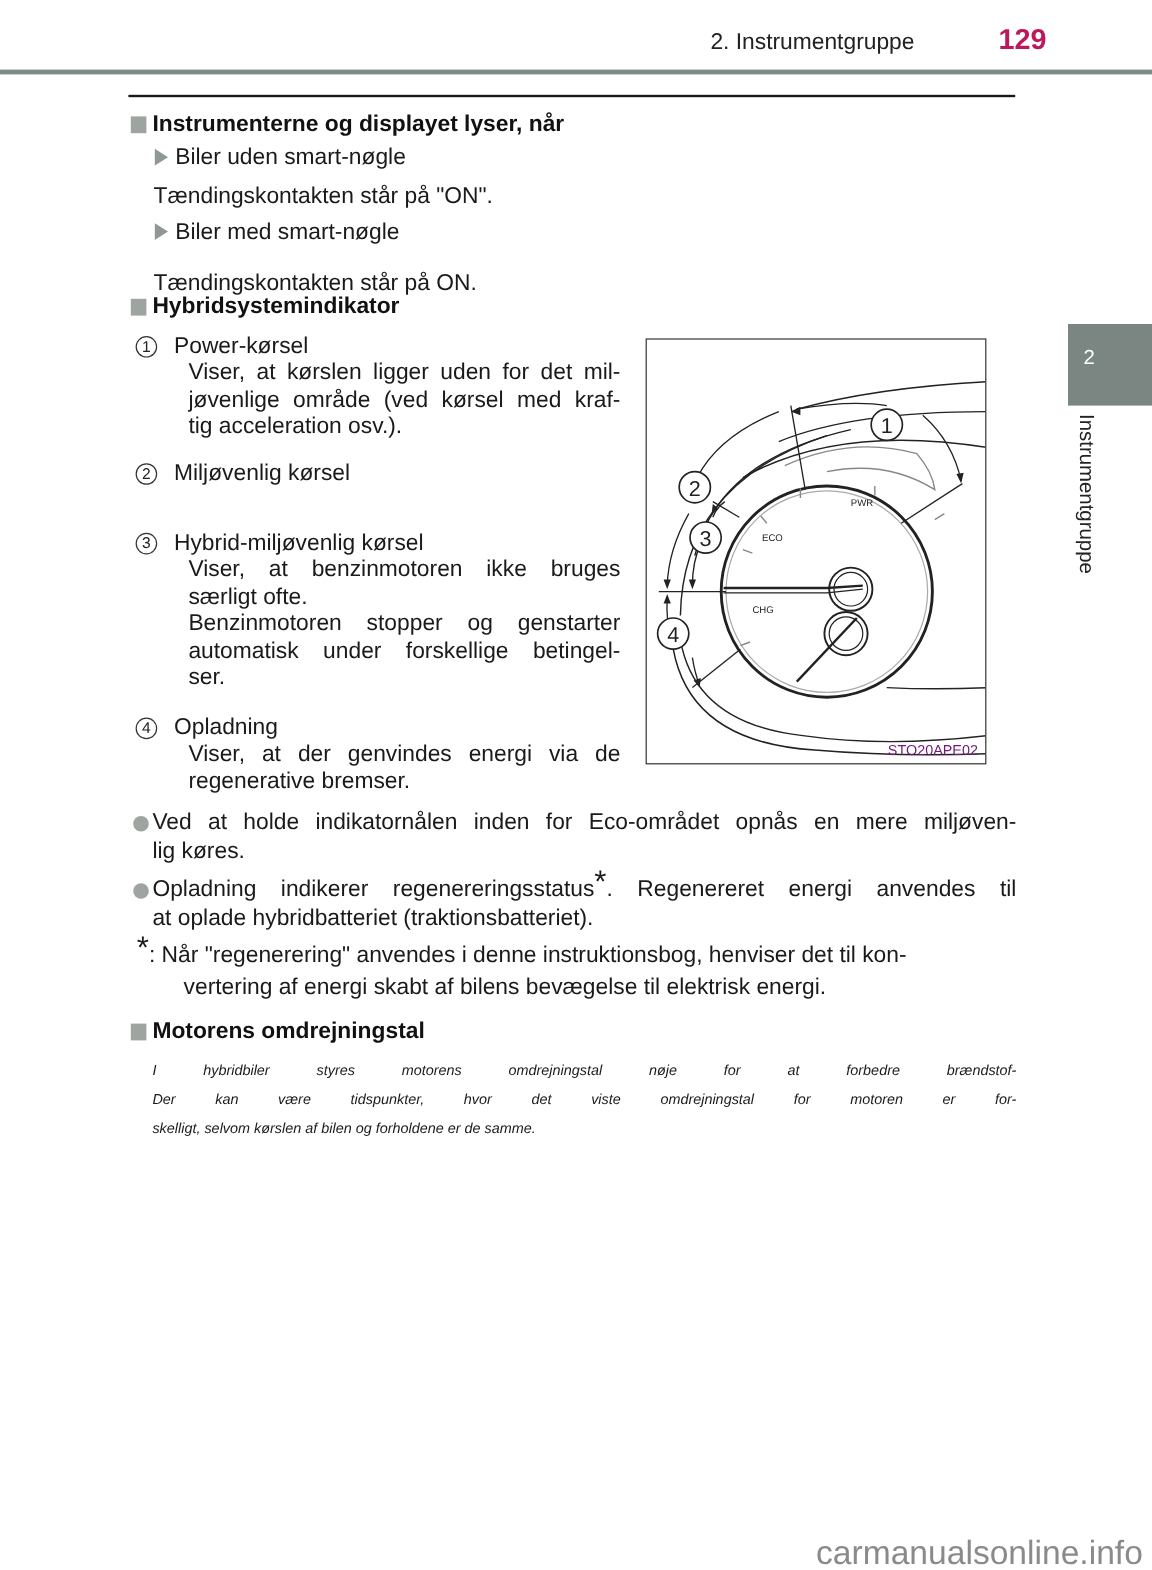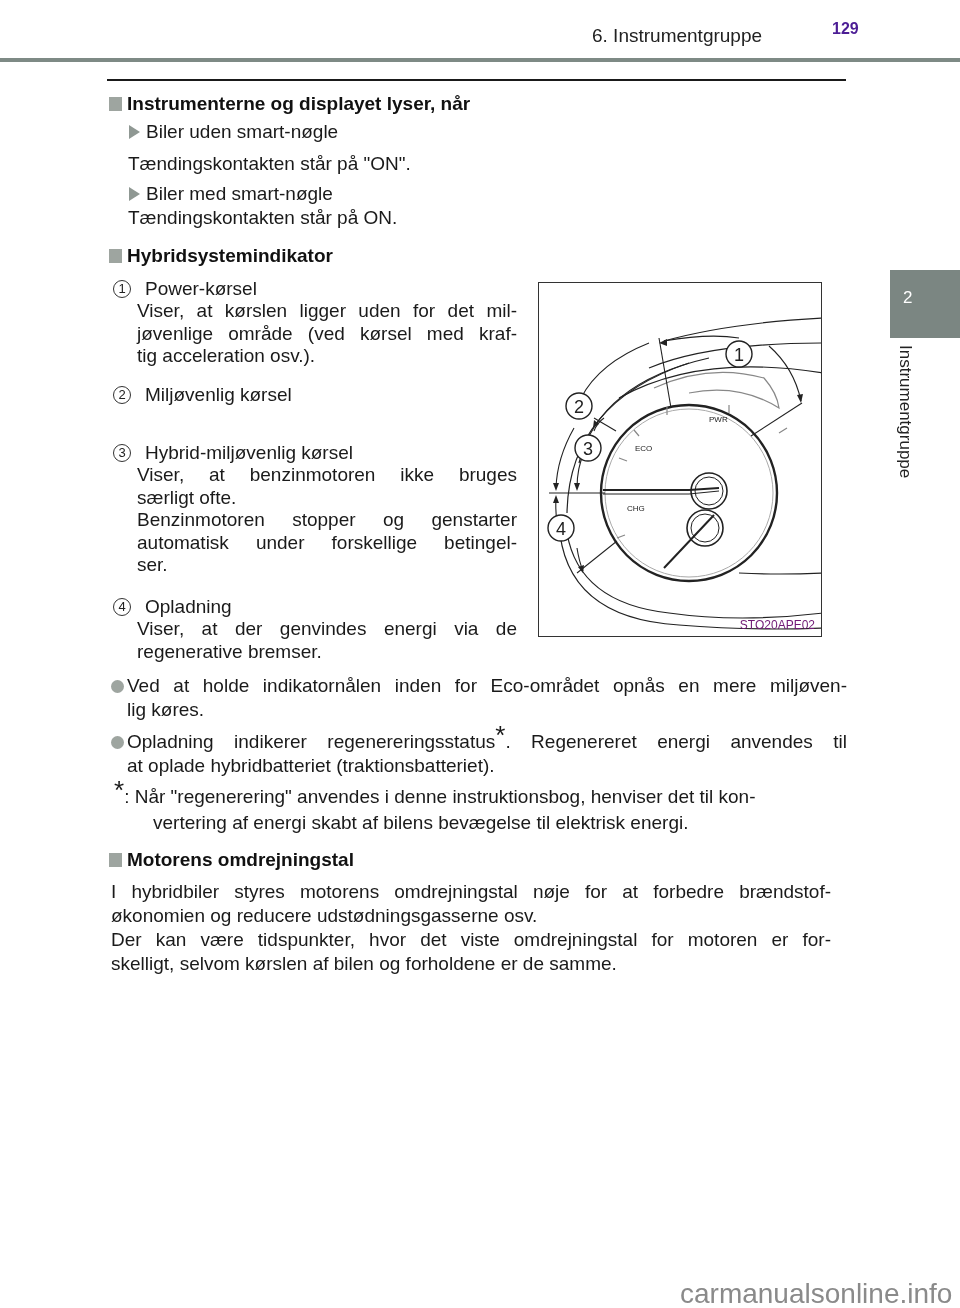"6. Instrumentgruppe" div.header-title { text: 6 -> 2 }
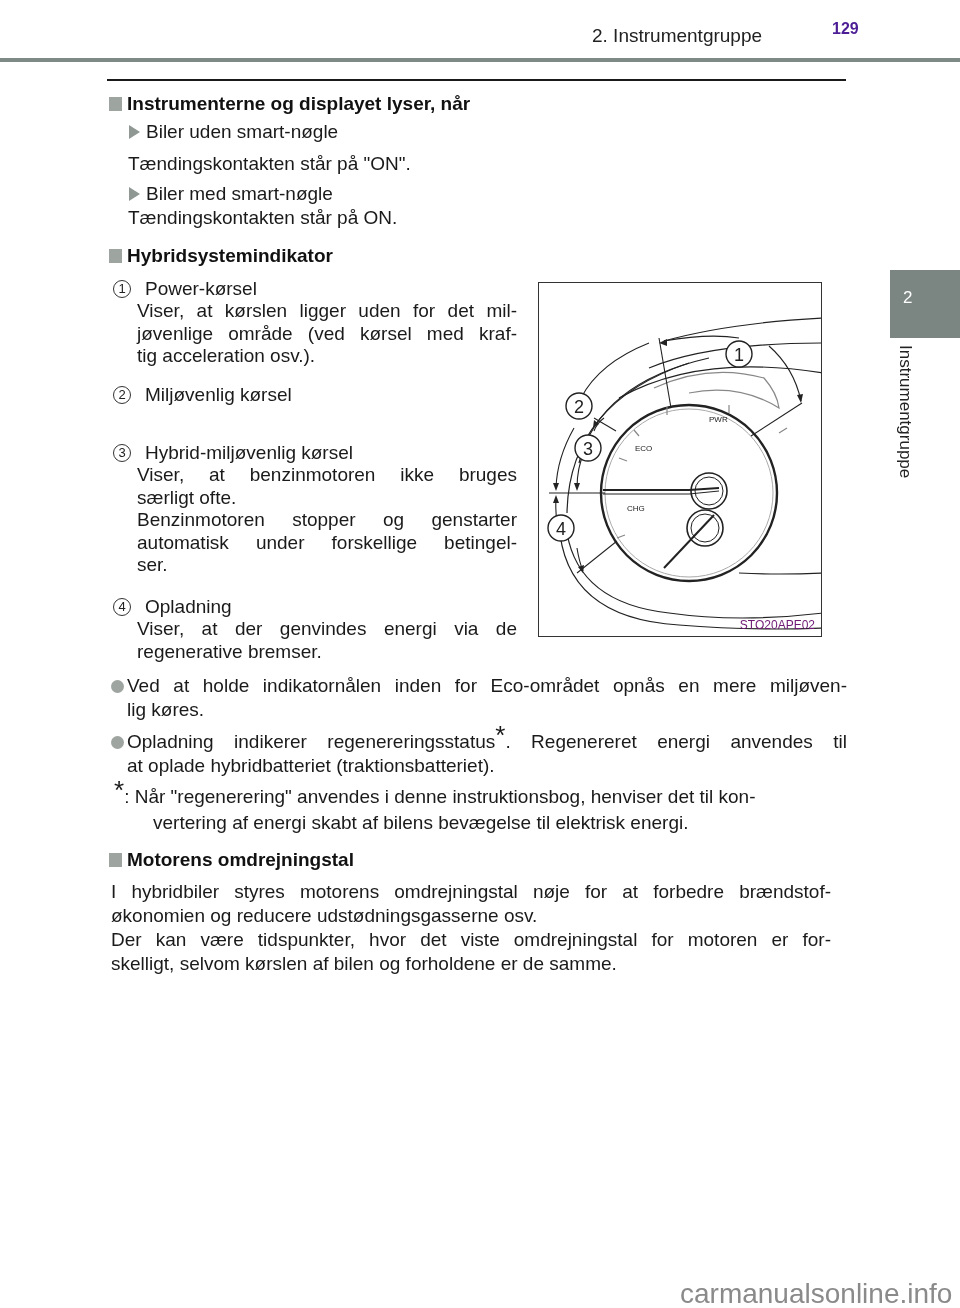"129" .page-number { color: #4c1d95 -> #be185d; font-size: 16px -> 24px }
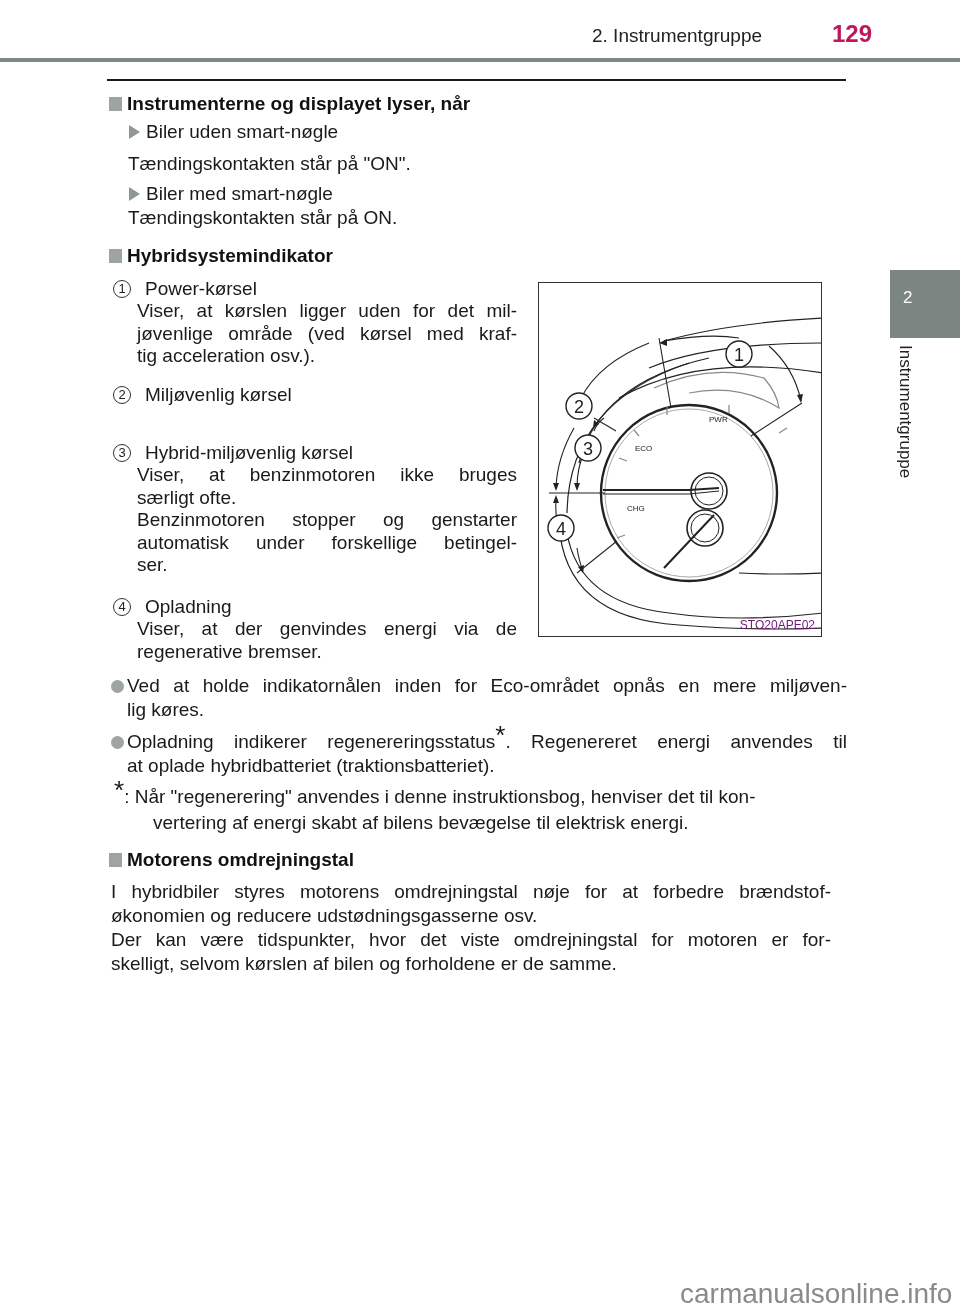"Tændingskontakten står på ON." div.line { top: 207px -> 226px }
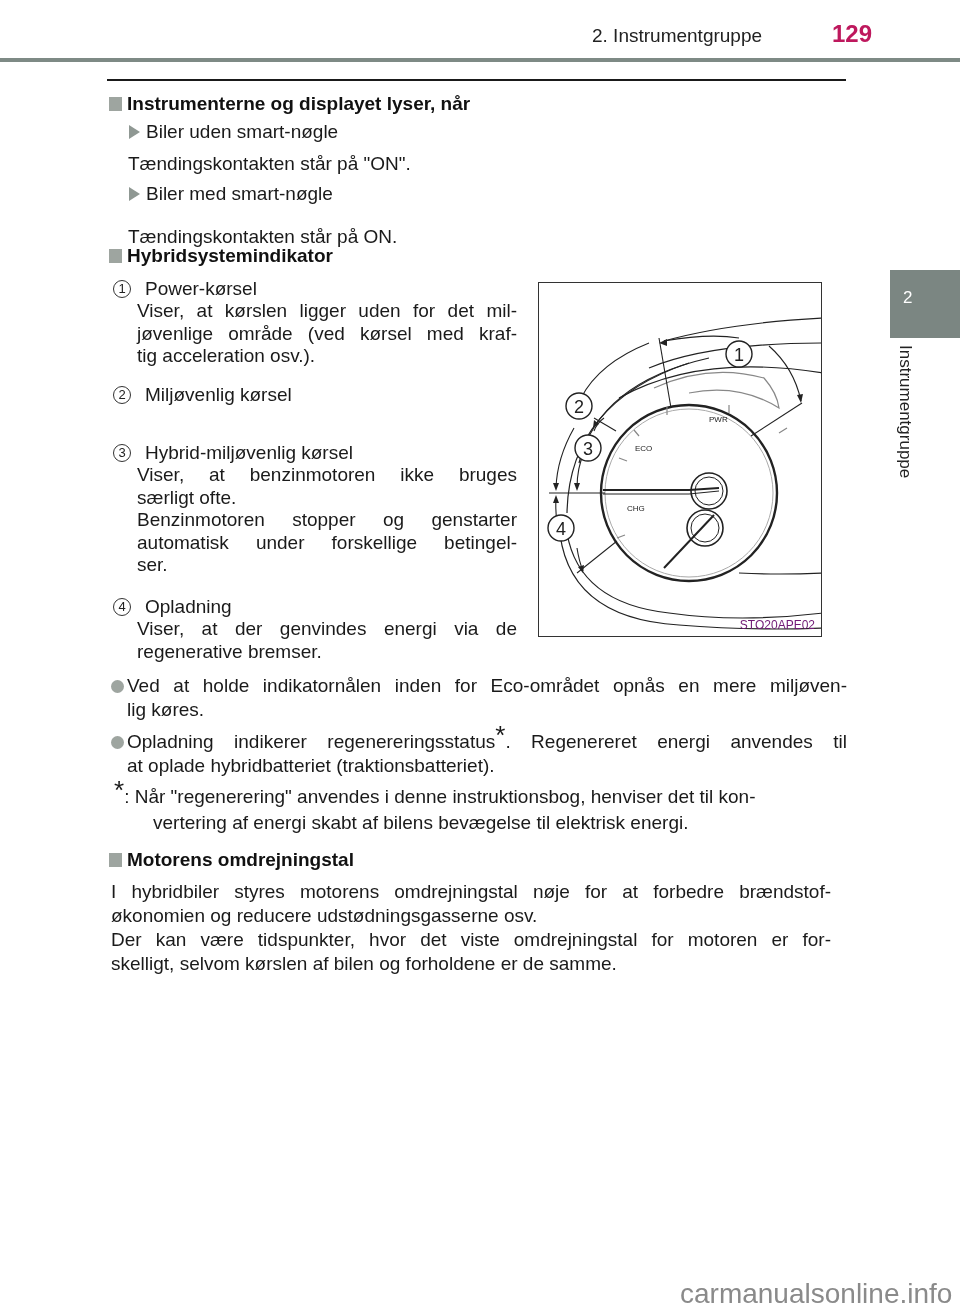"Viser, at kørslen ligger uden" .num-desc { margin-left: 24px -> 44px }
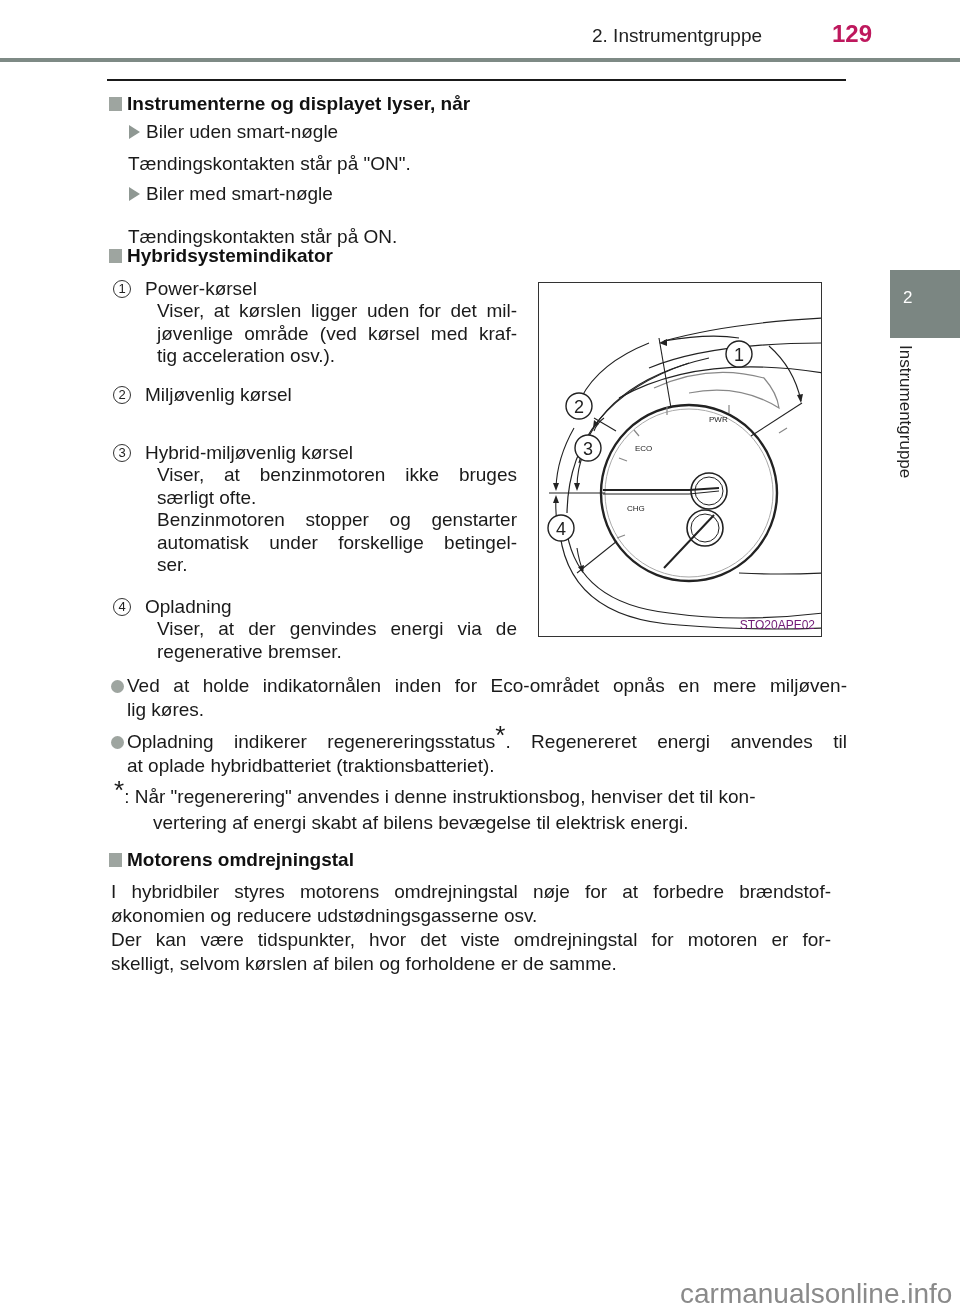"I hybridbiler styres motorens" .body-para { font-size: 19px -> 12px; font-style: none -> italic; left: 111px -> 127px }
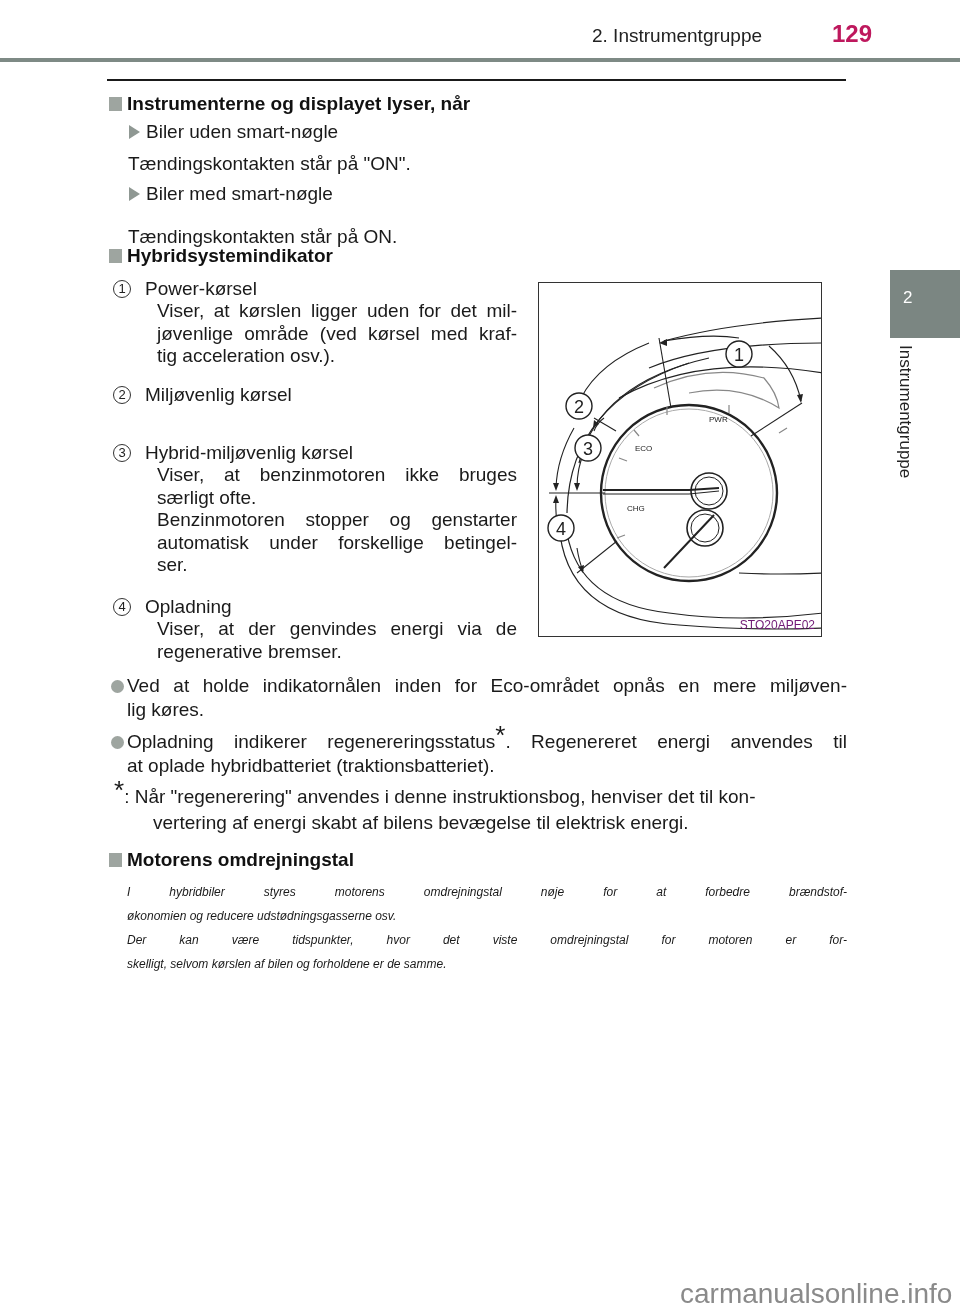"økonomien og reducere" div { html: <div>økonomien og reducere udstødningsgasserne osv.</div> -> none }
